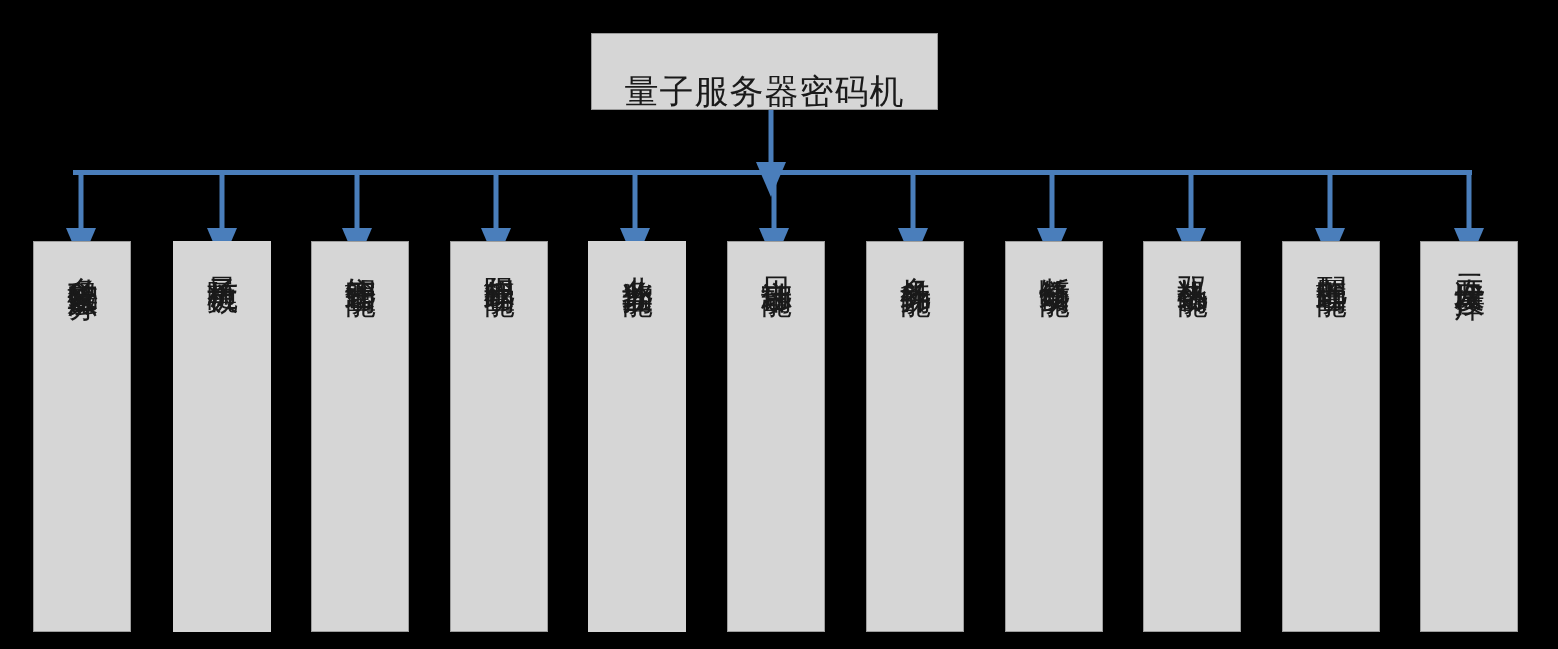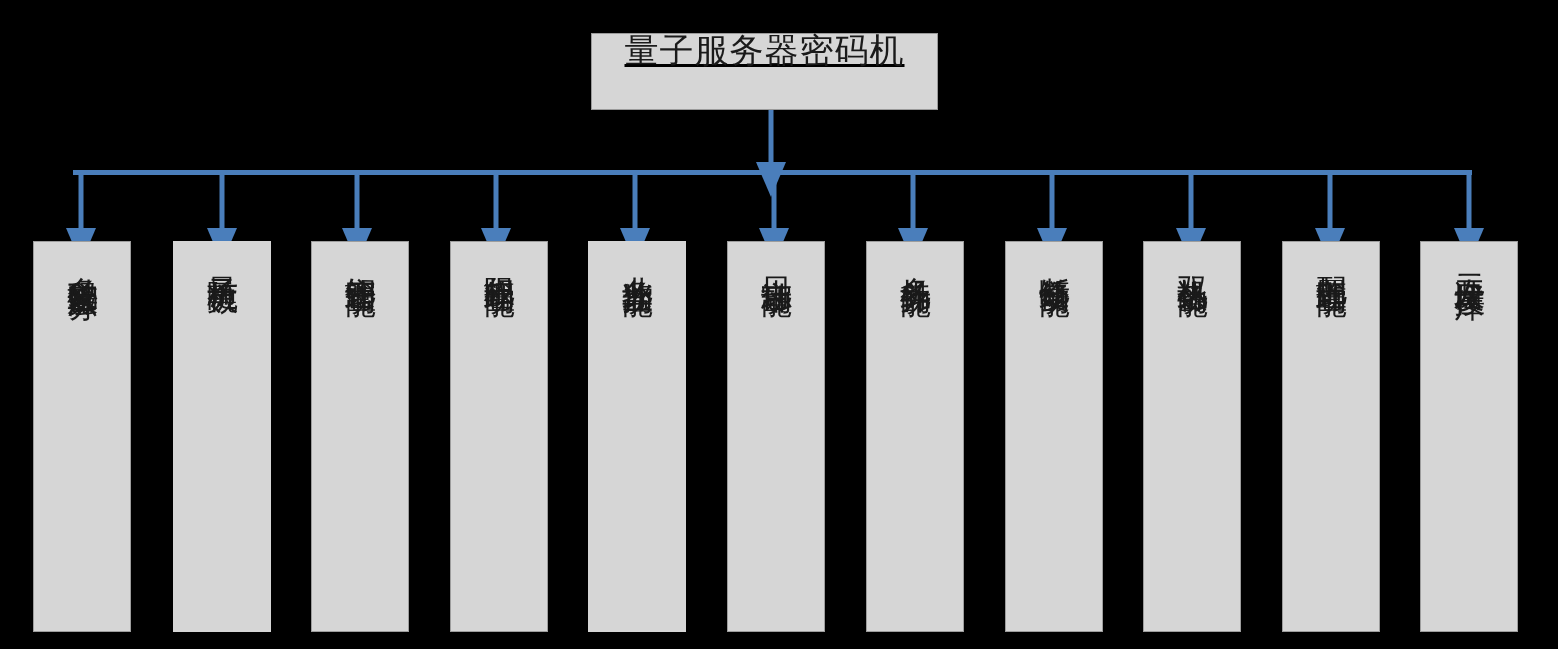"量子服务器密码机" .root-node { align-items: flex-start -> flex-end; text-decoration: underline -> none }
